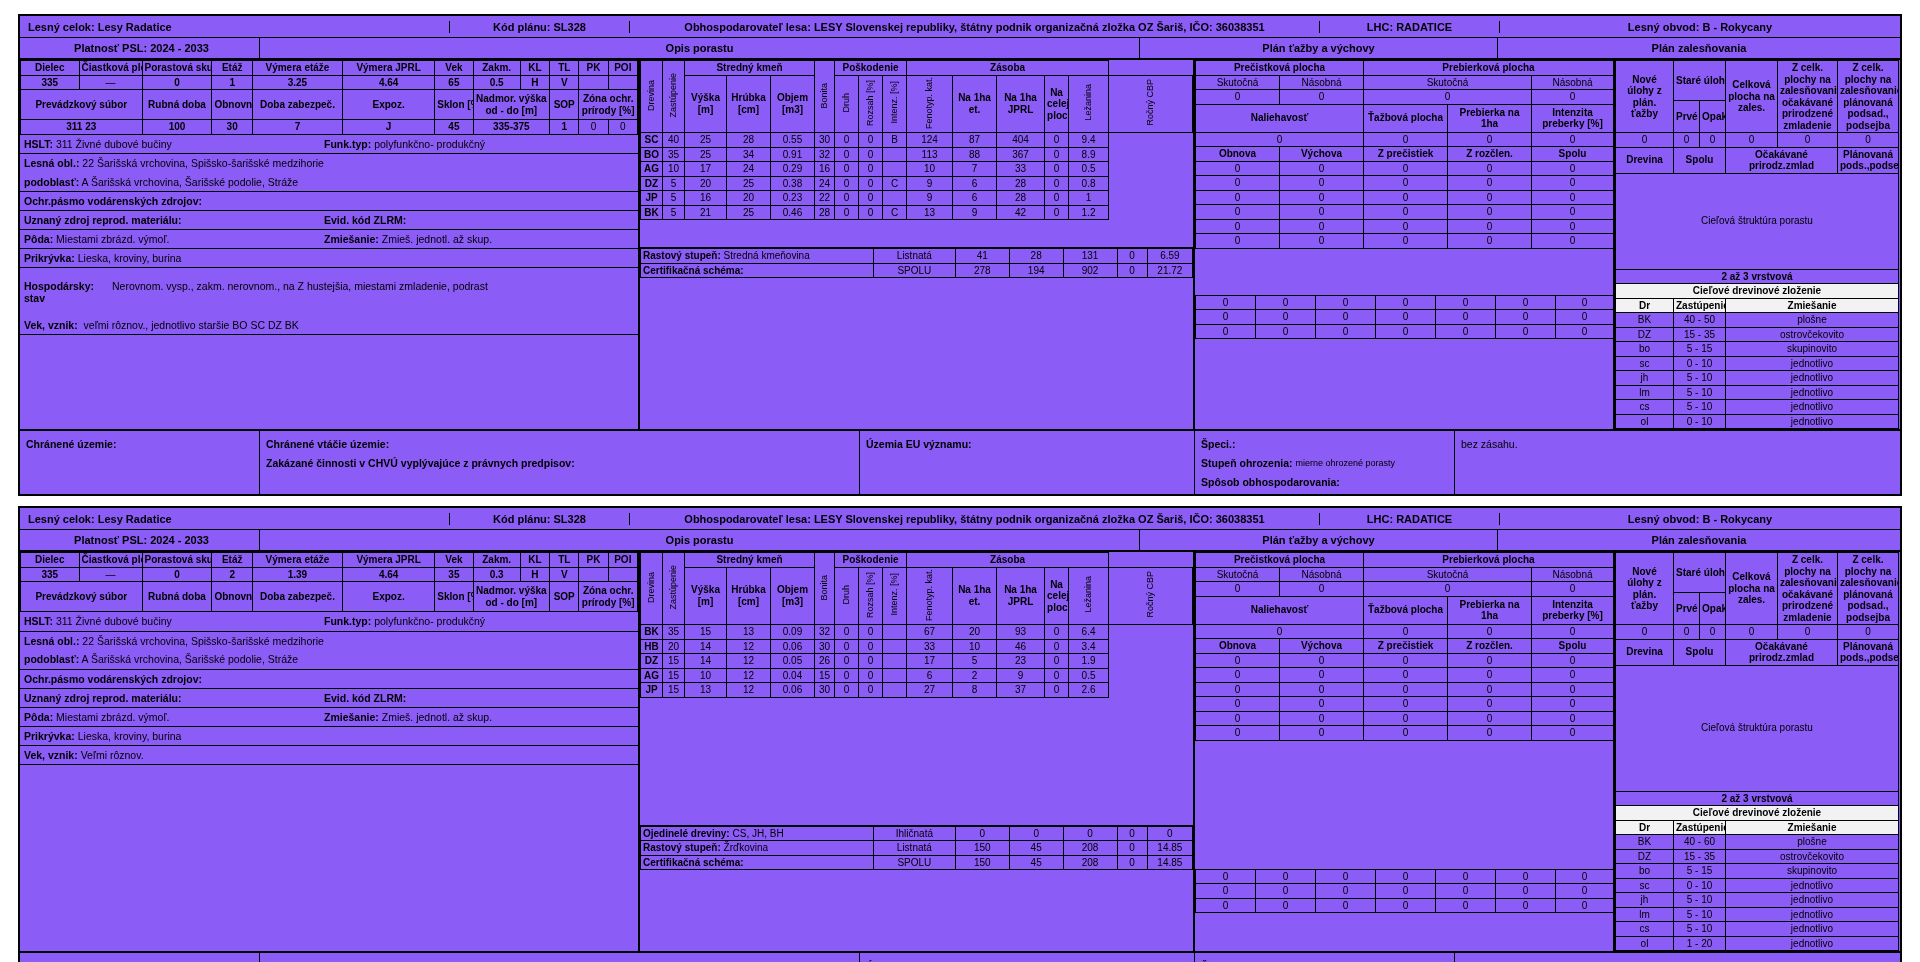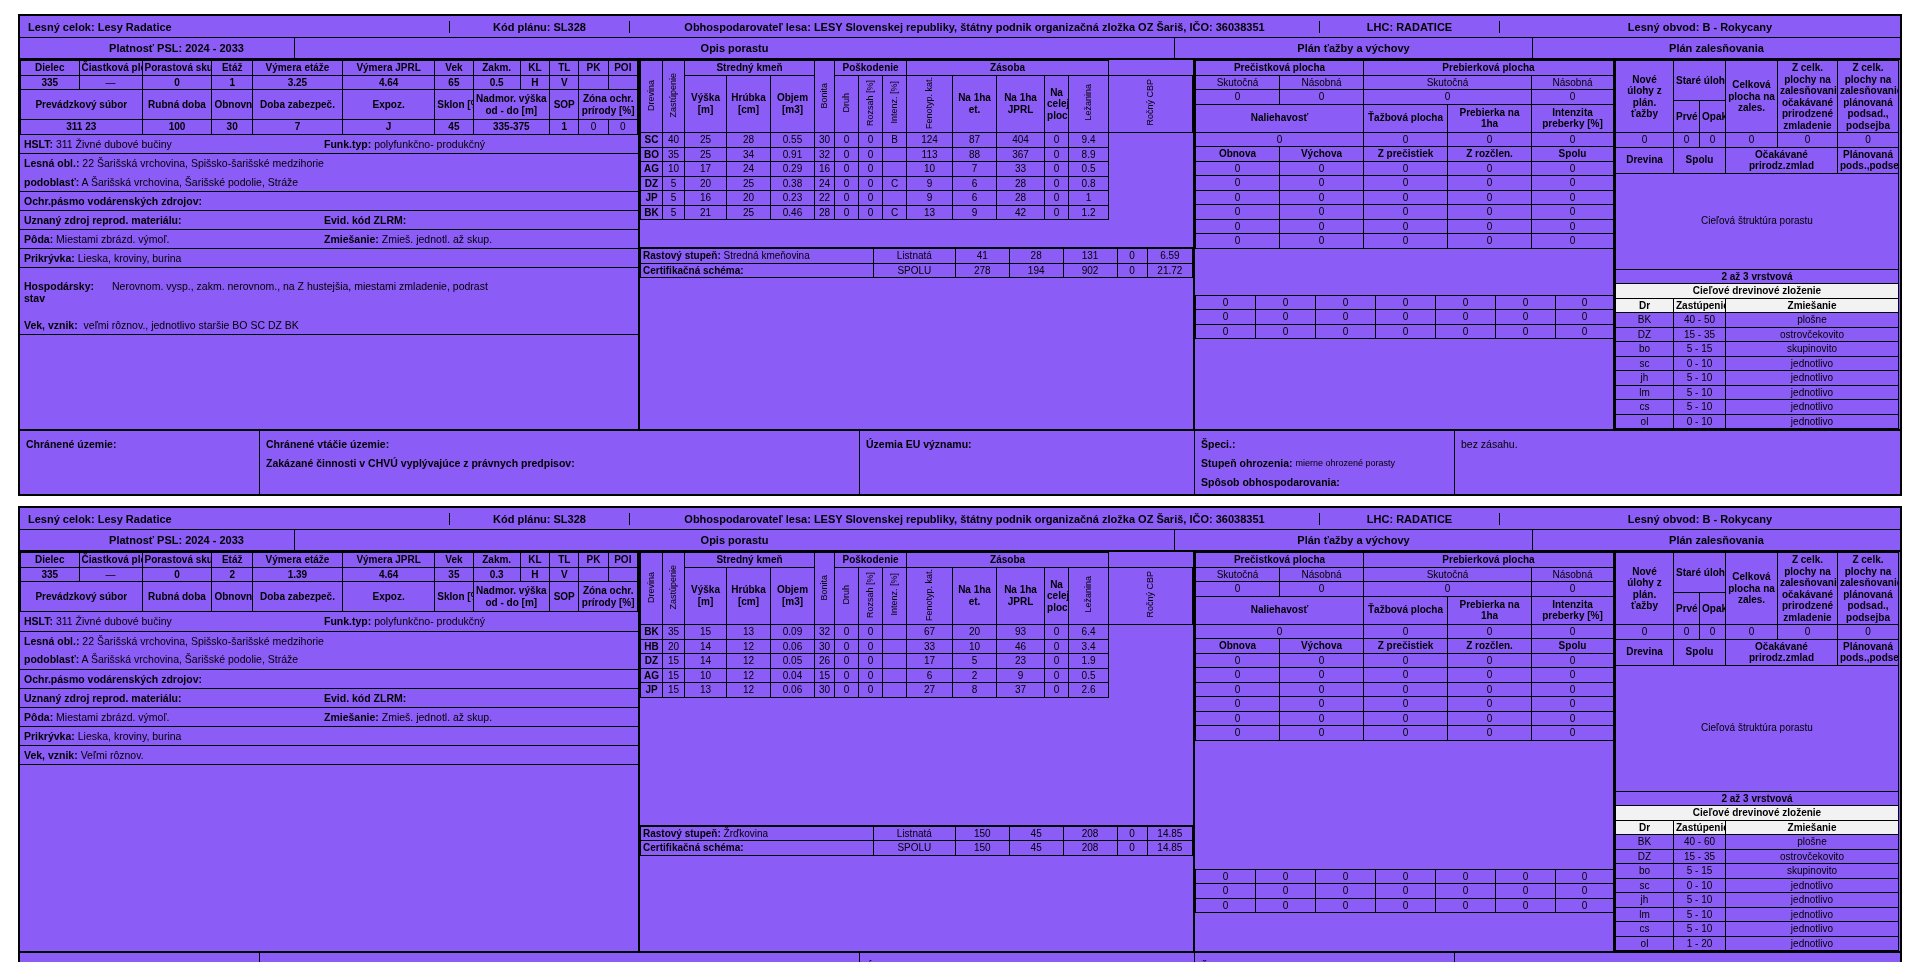"Platnosť PSL: 2024 - 2033" .band2 { padding-left: 35px -> none }
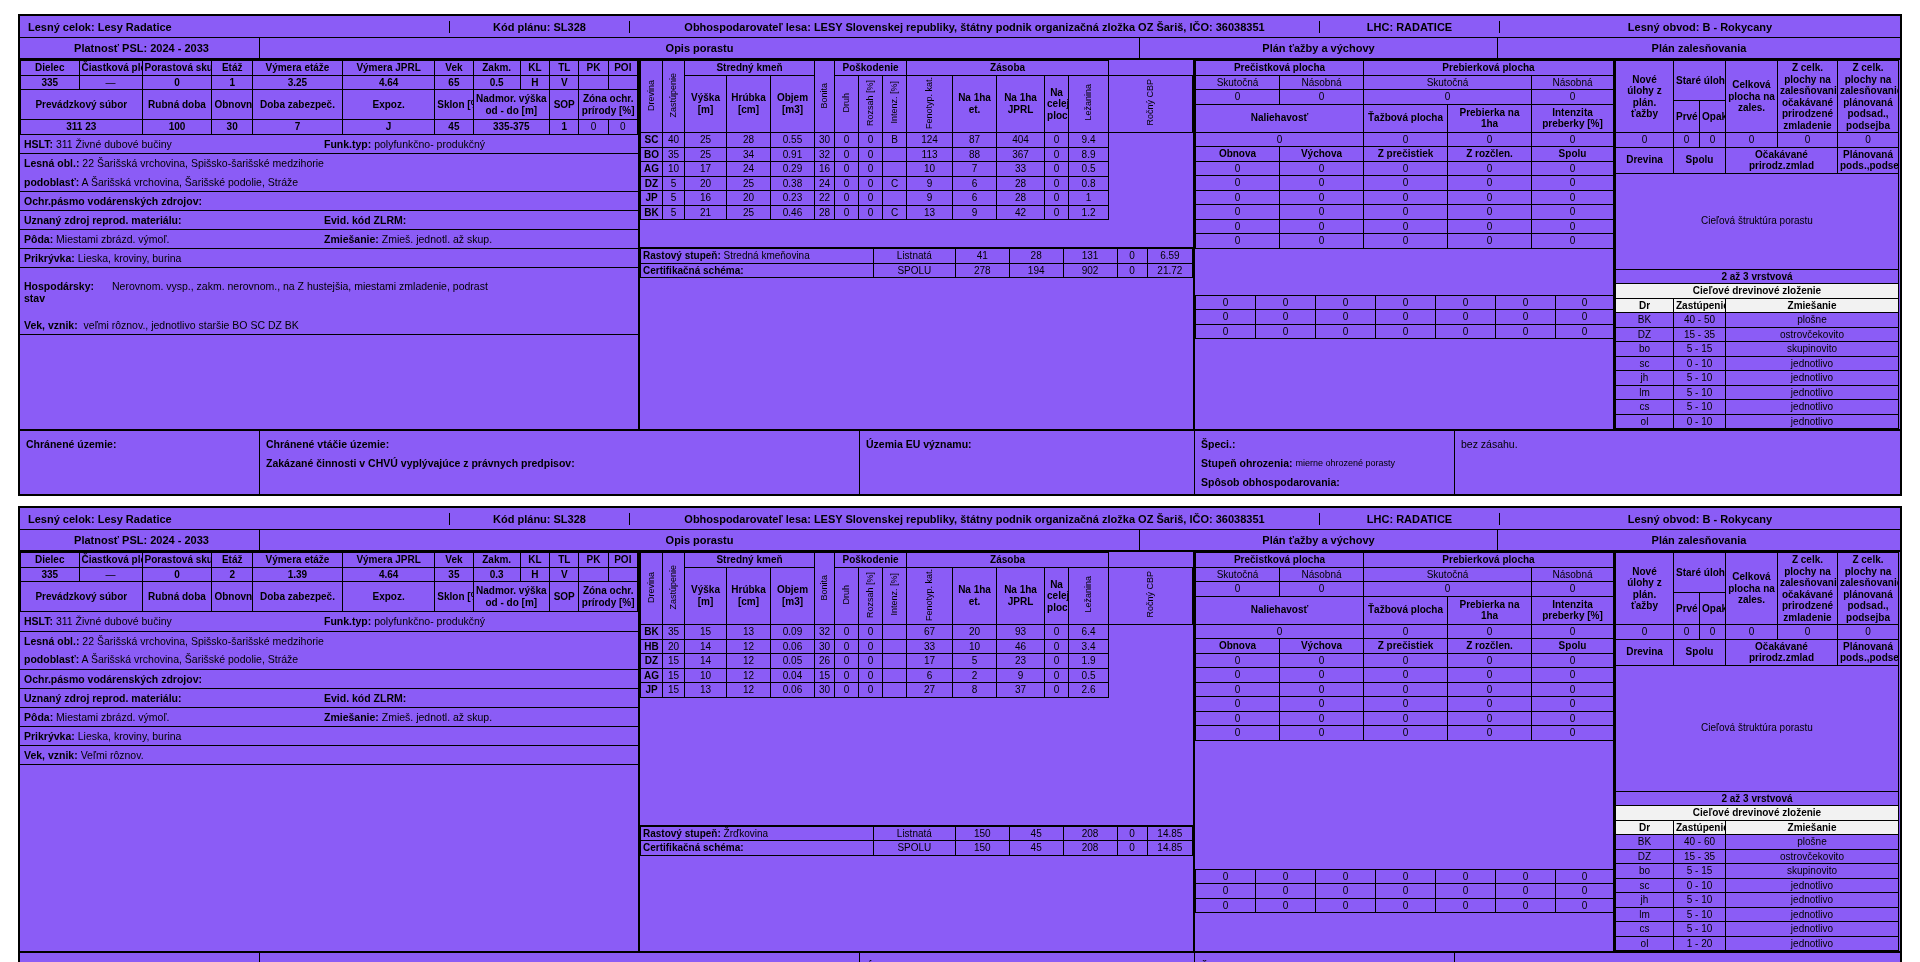"Ojedinelé dreviny: CS, JH, BH" tr { html: none -> <tr> <td><span>Ojedinelé dreviny:</span> <span>CS, JH, BH</span></td> <td>Ihličnatá</td> <td>0</td> <td>0</td> <td>0</td> <td>0</td> <td>0</td> </tr> }
